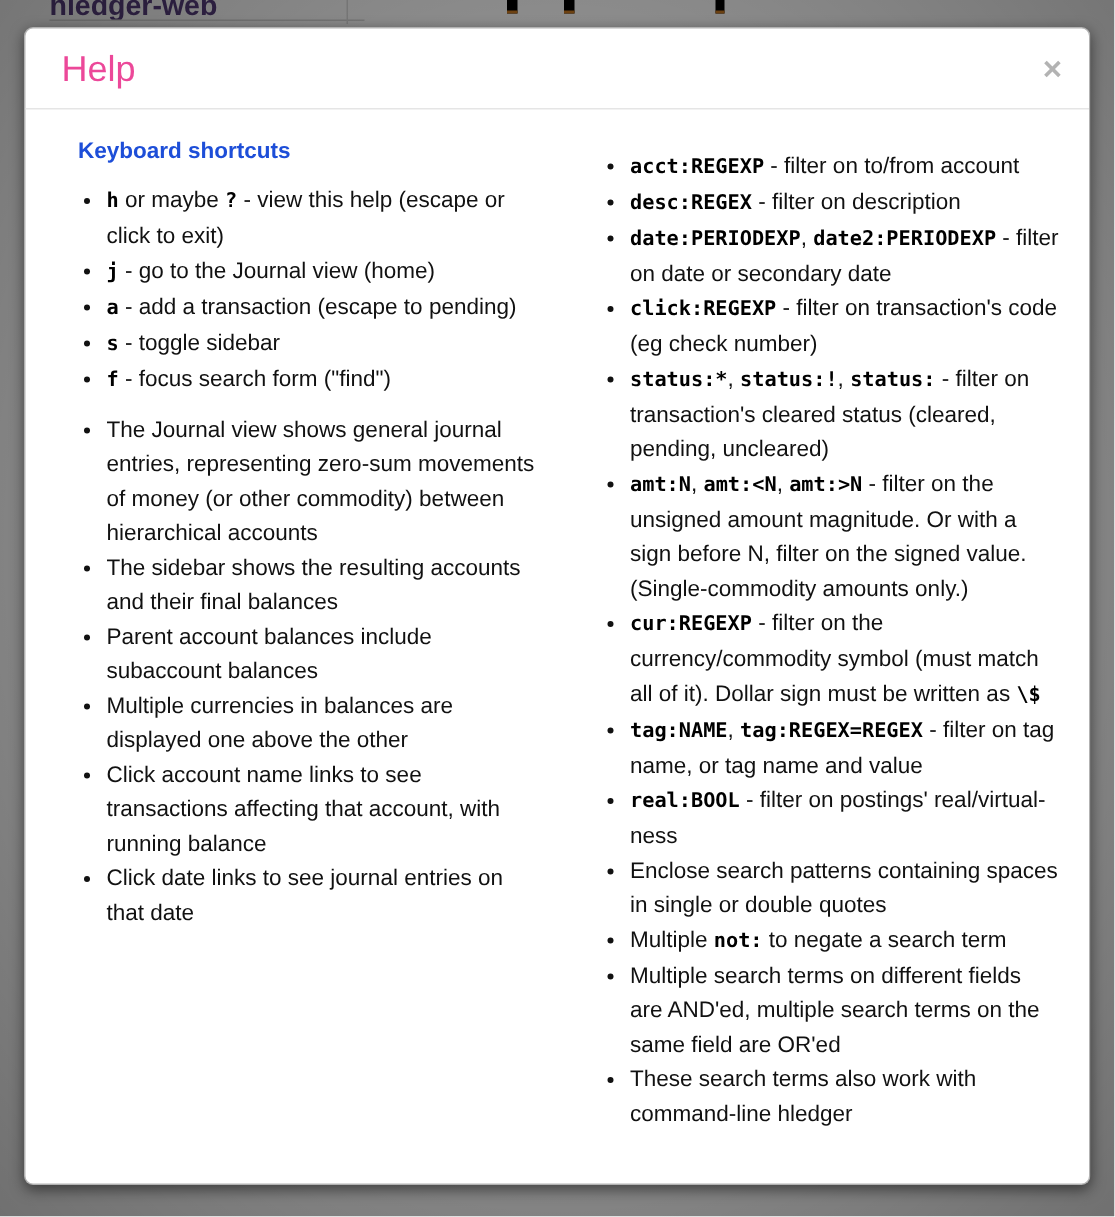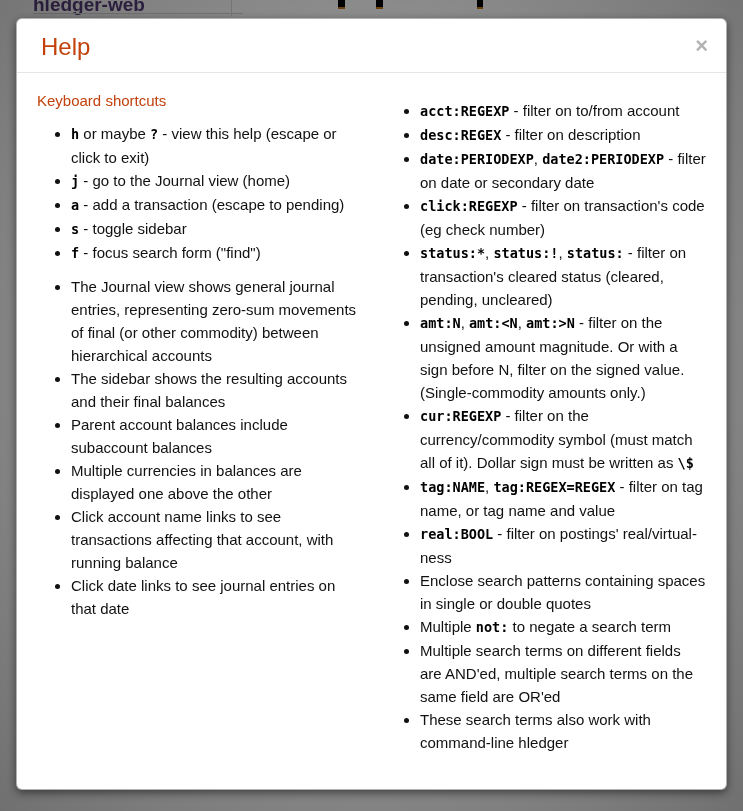"Help" .modal-title { color: #c2410c -> #ec4899 }
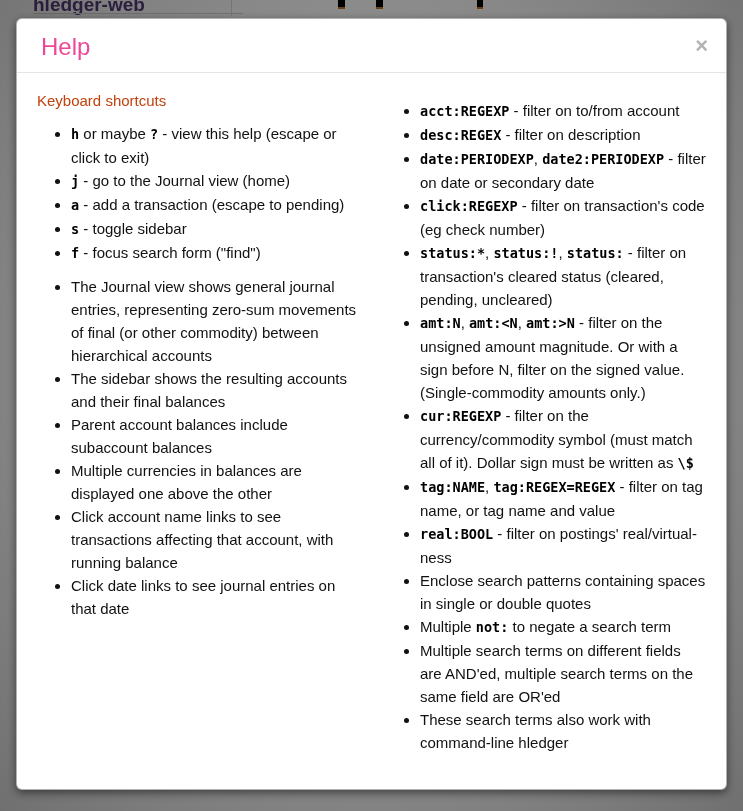"Keyboard shortcuts" .section-heading { color: #c2410c -> #1d4ed8; font-weight: normal -> bold; margin: 8px 0 10px 0 -> 8px 0 10px 15px }
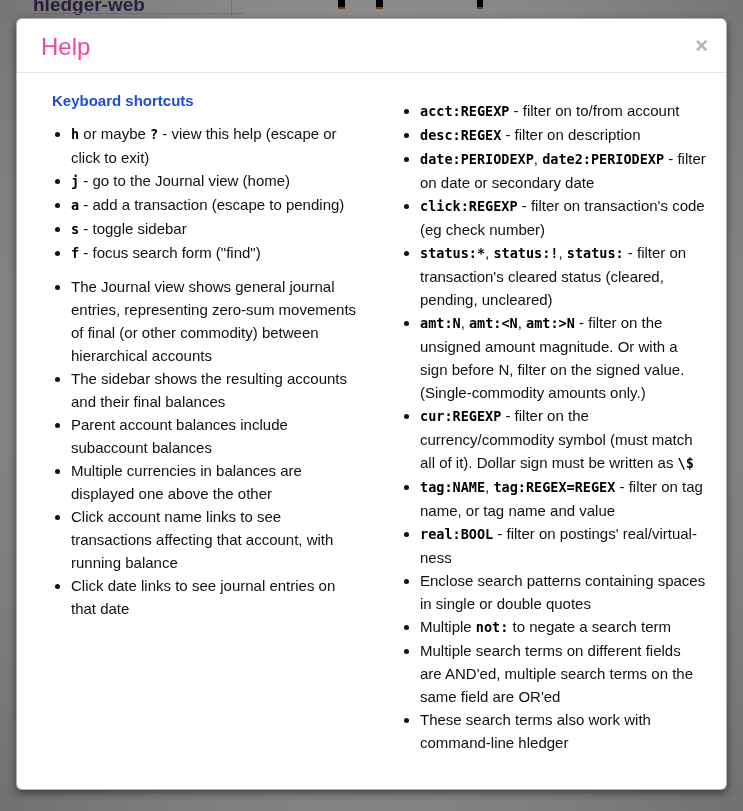"The Journal view shows general" span { text: final -> money }
